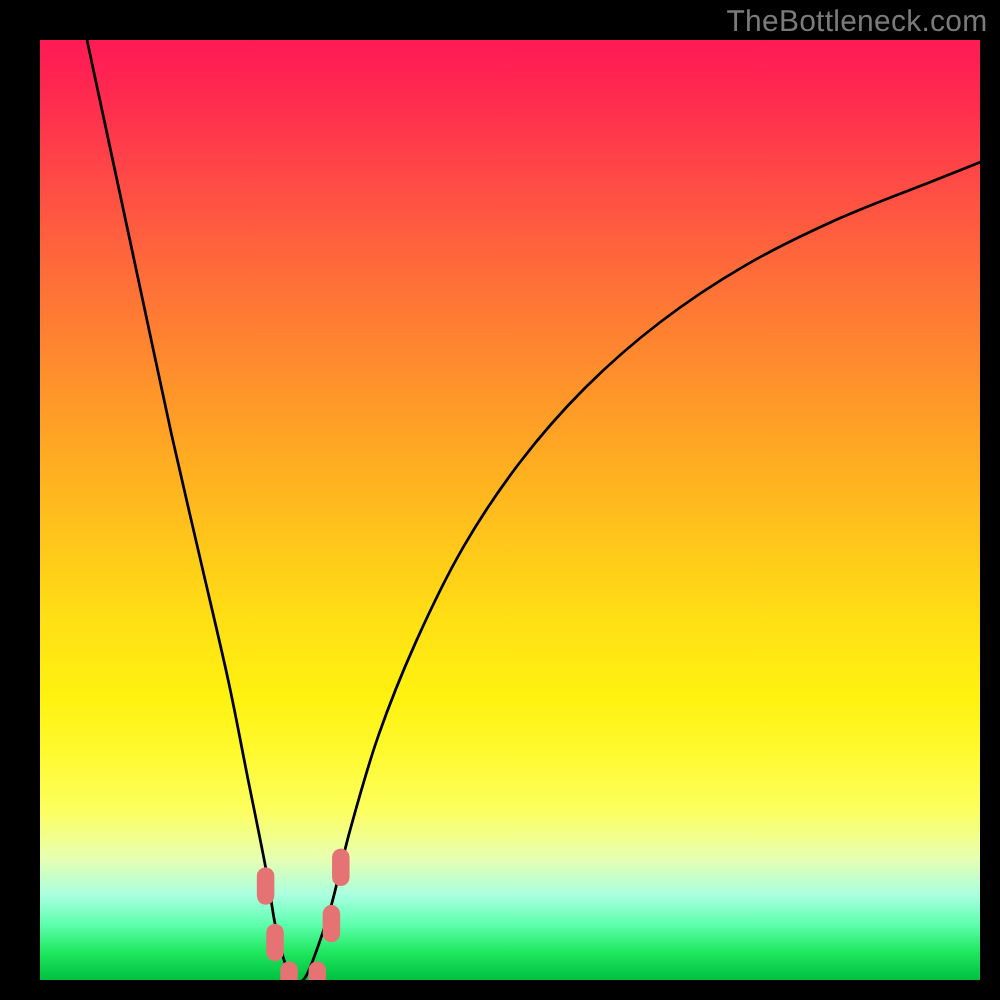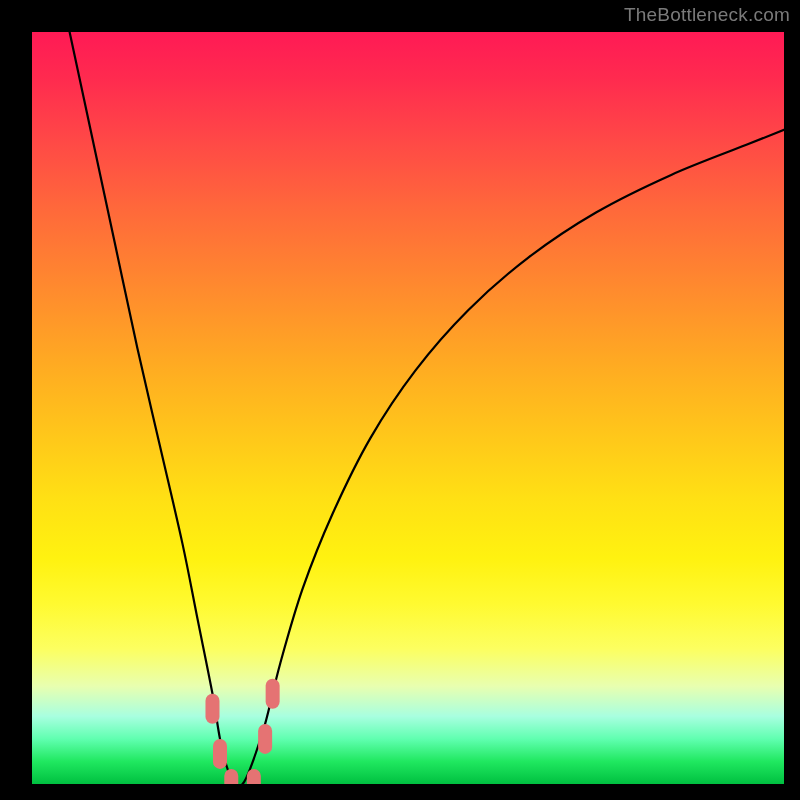"TheBottleneck.com" .watermark { font-size: 19px -> 24px }
